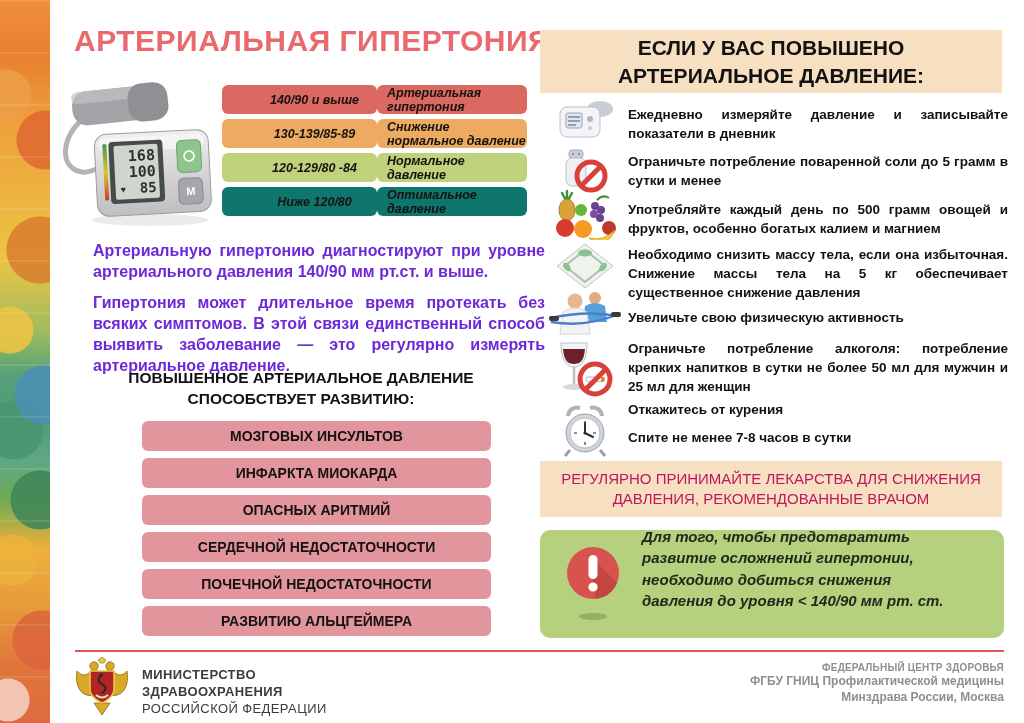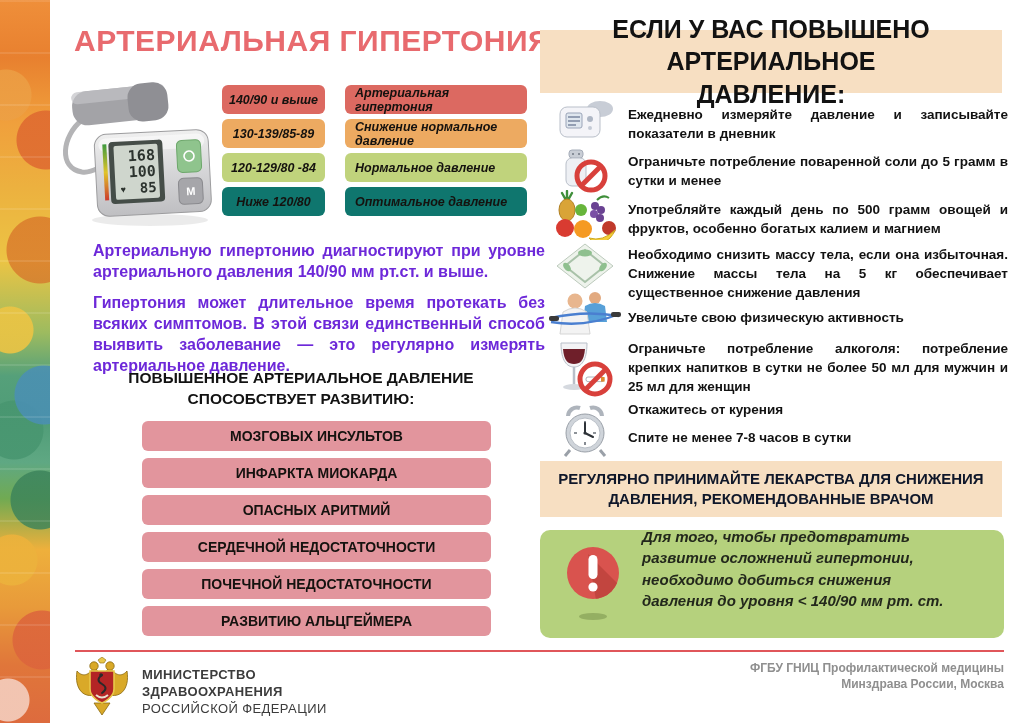"ЕСЛИ У ВАС ПОВЫШЕНО АРТЕРИАЛЬНОЕ" .advice-header > div { font-size: 25px -> 21px }
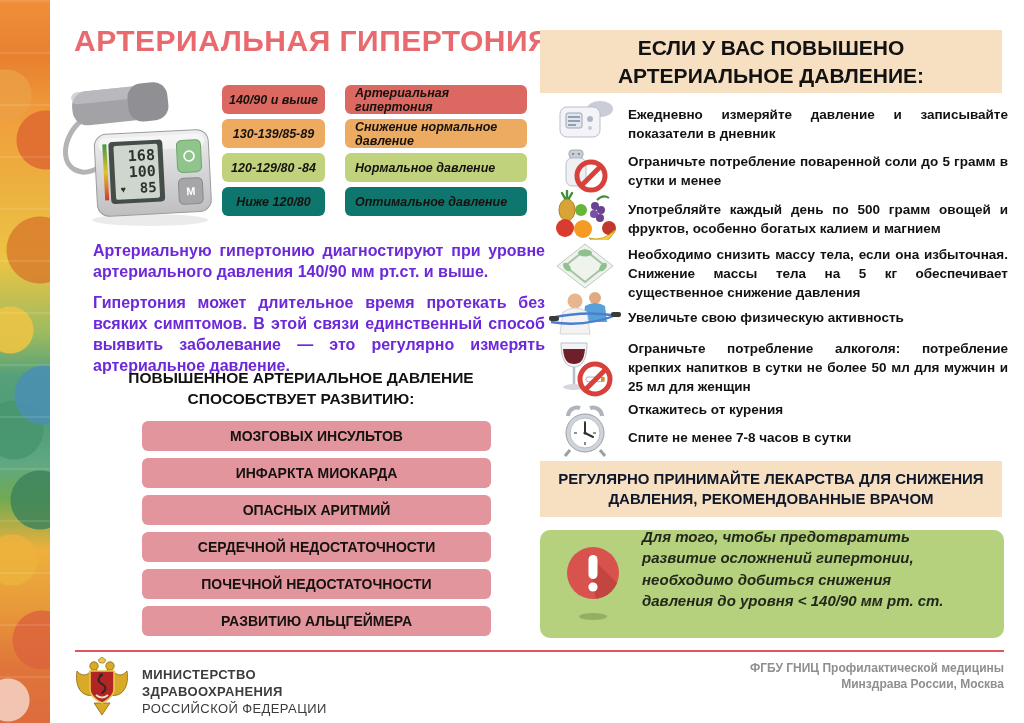"140/90 и выше" .bp-range { margin-right: 20px -> 0; padding-left: none -> 30px; width: 103px -> 125px }
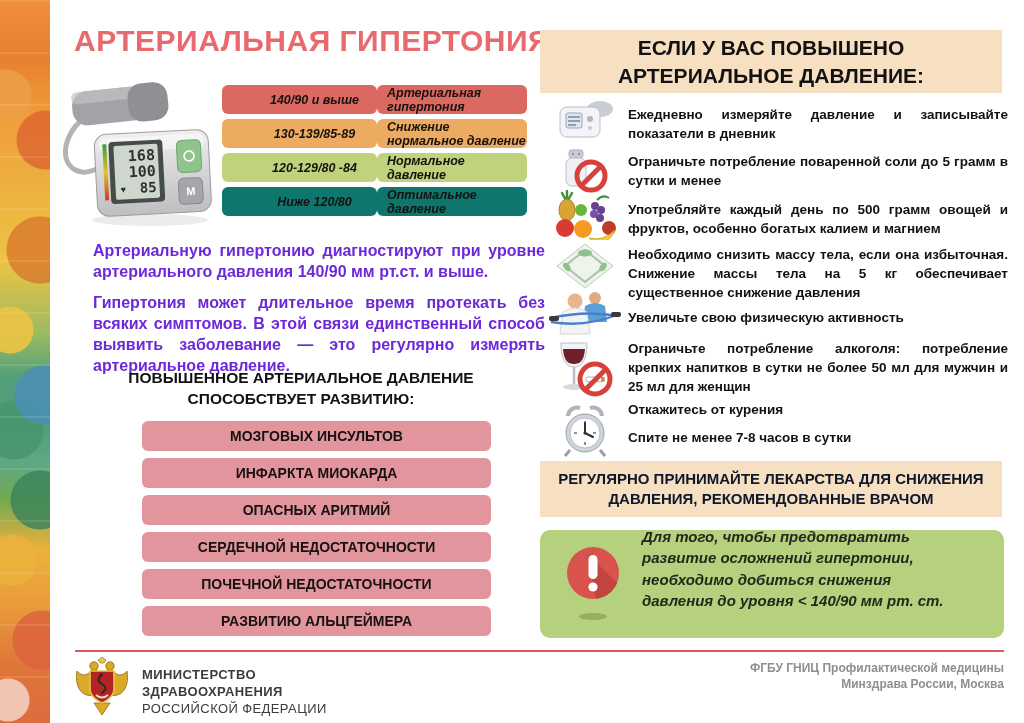"РЕГУЛЯРНО ПРИНИМАЙТЕ ЛЕКАРСТВА ДЛЯ" .banner > div { color: #0f172a -> #be185d; font-weight: bold -> normal }
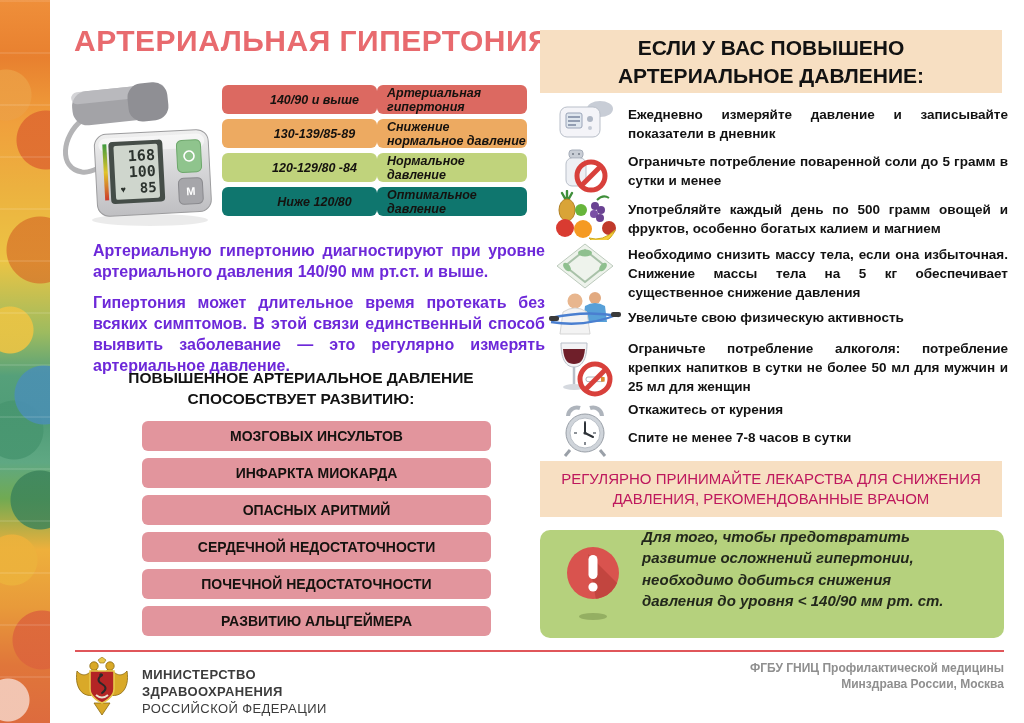"ФЕДЕРАЛЬНЫЙ ЦЕНТР ЗДОРОВЬЯ" div.s { html: none -> <div>ФЕДЕРАЛЬНЫЙ ЦЕНТР ЗДОРОВЬЯ</div> }
